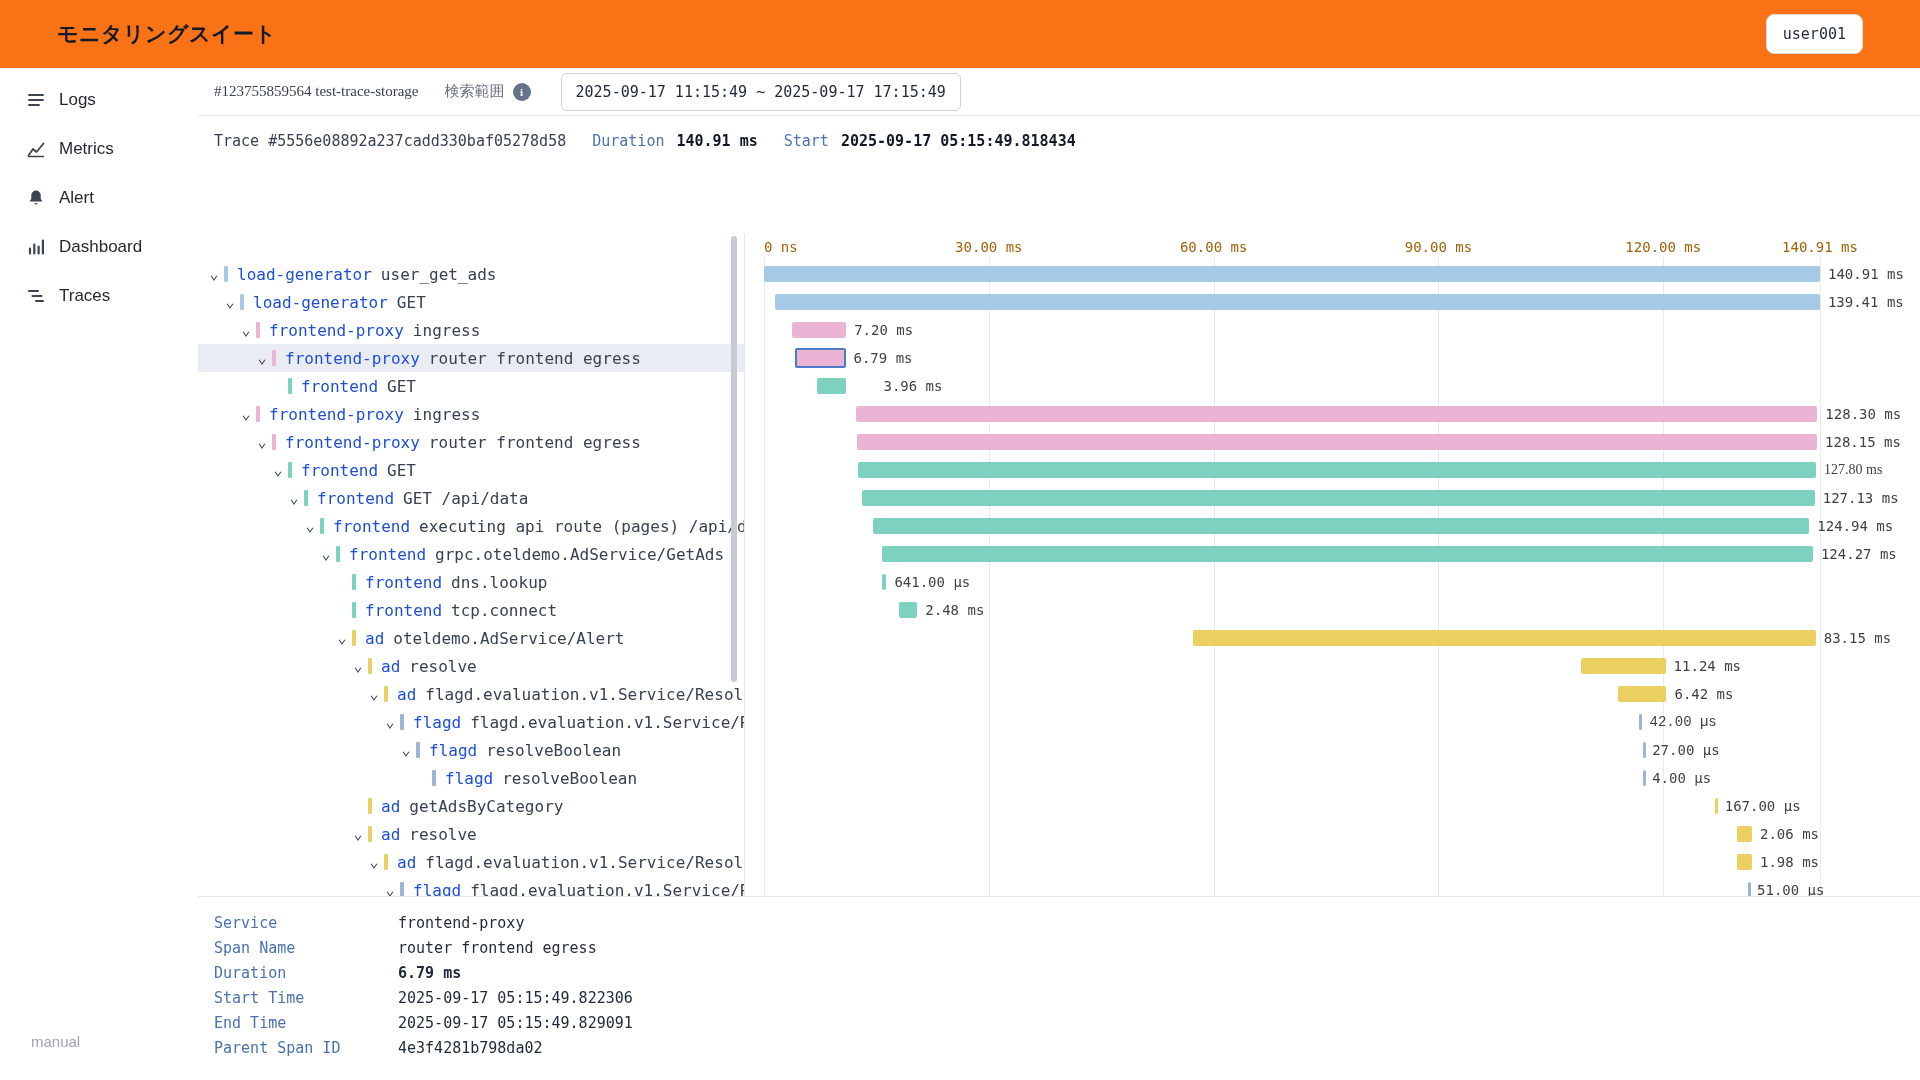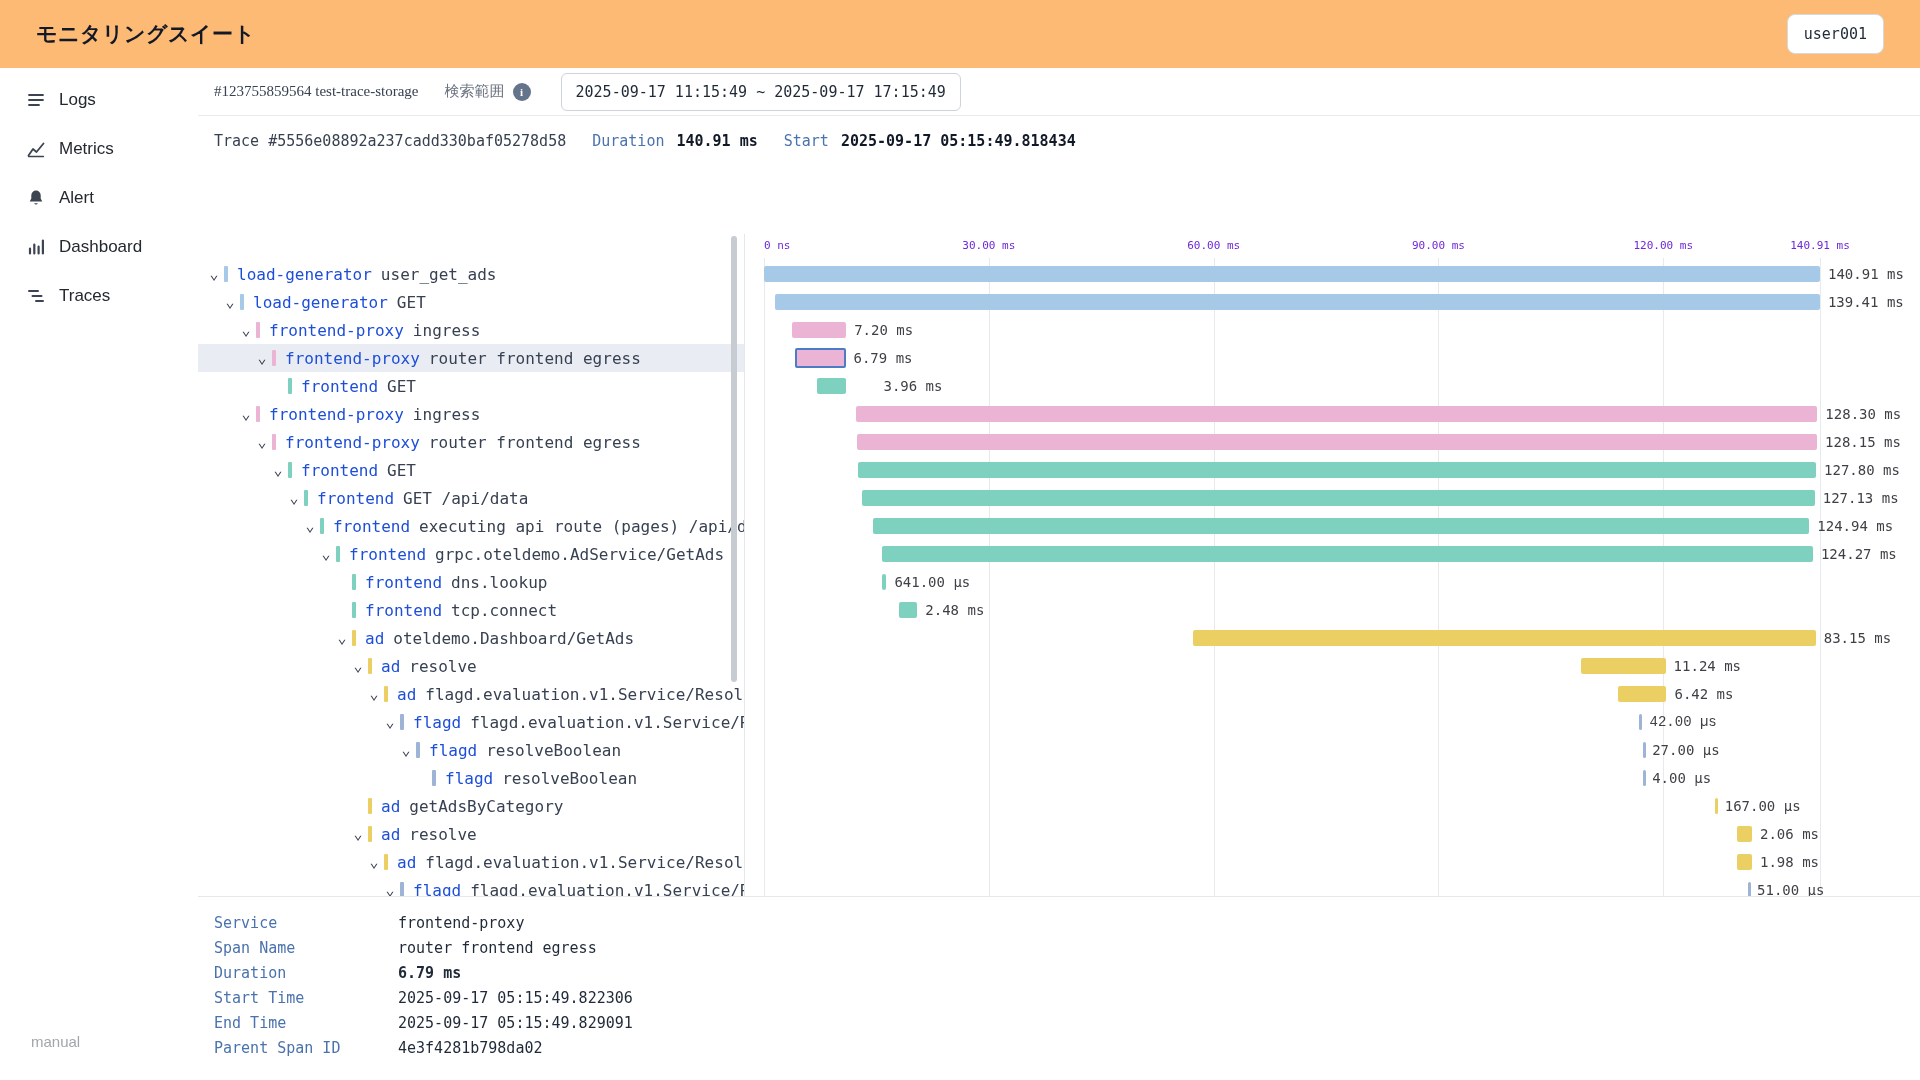"モニタリングスイート" .topbar { background: #fdba74 -> #f97316; padding: 0 36px -> 0 57px }
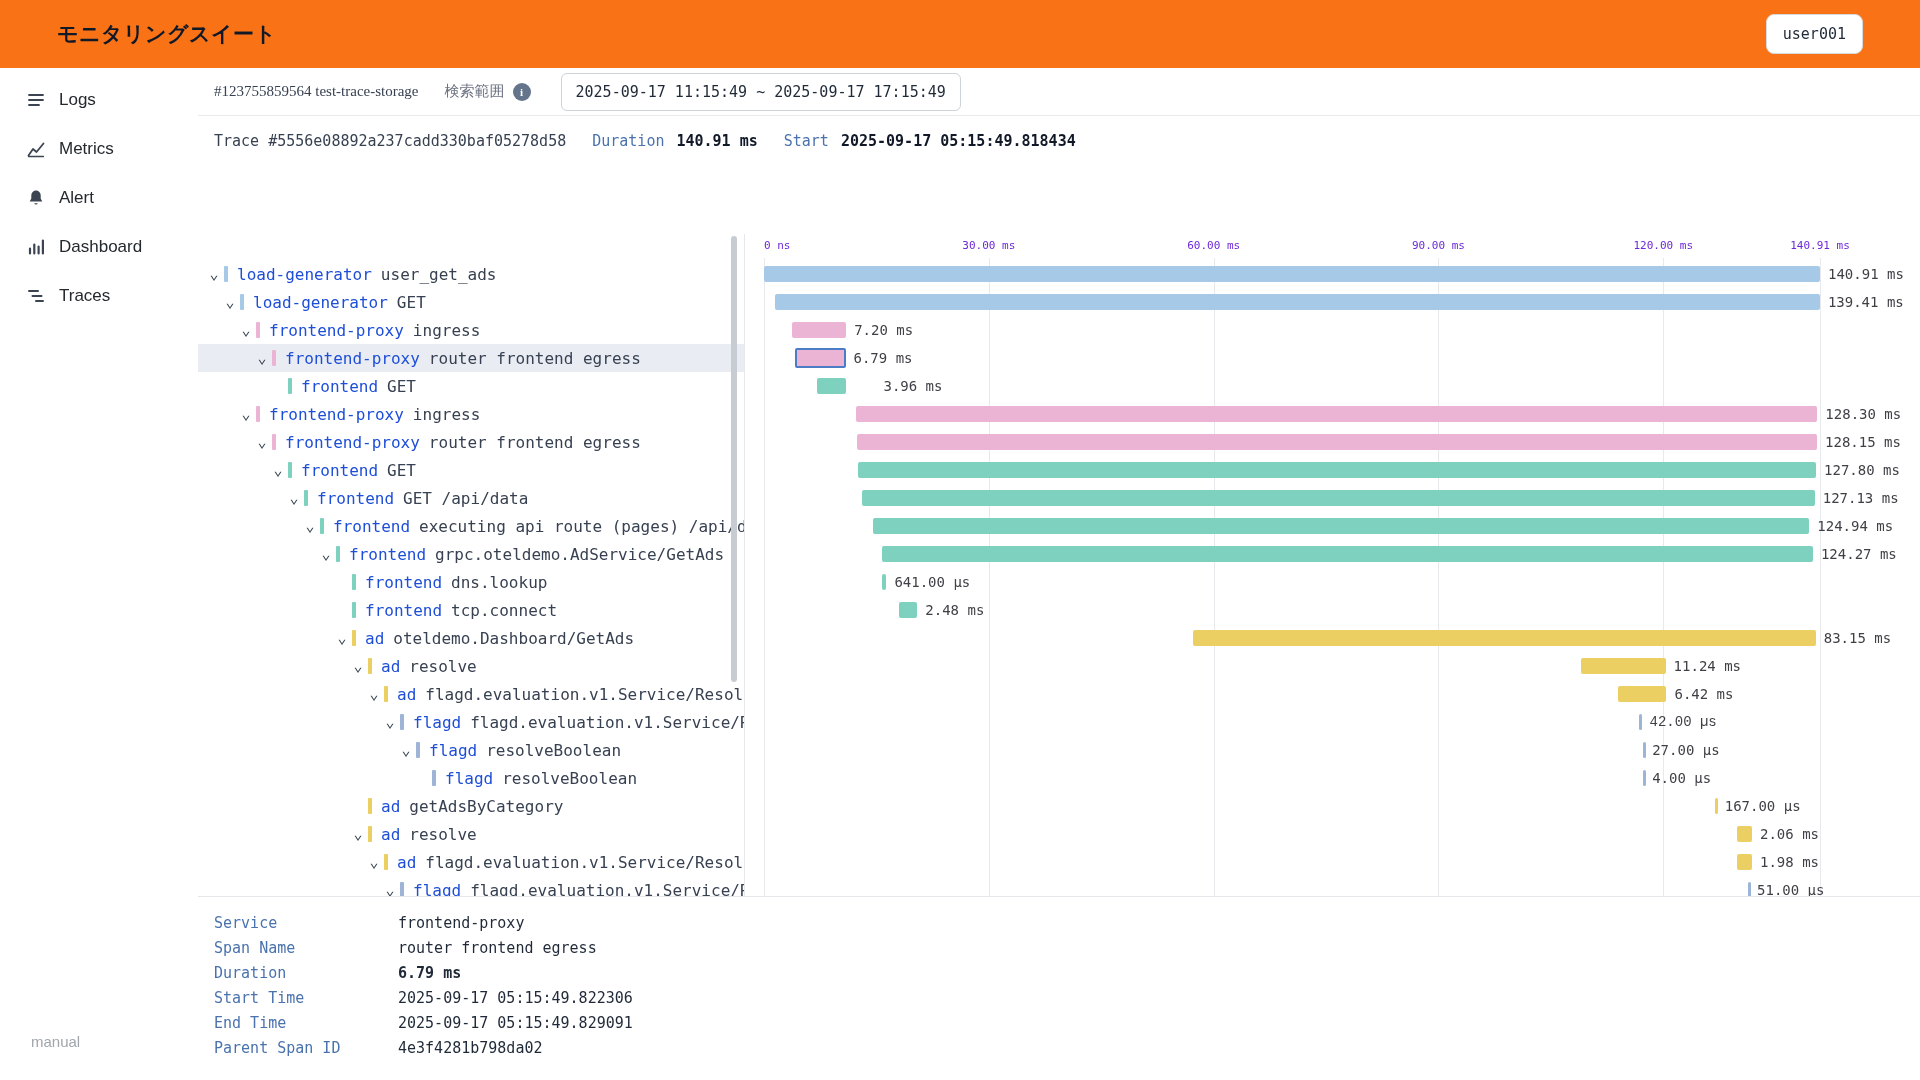"0 ns" .tick { color: #6d28d9 -> #a16207; font-size: 11px -> 14px }
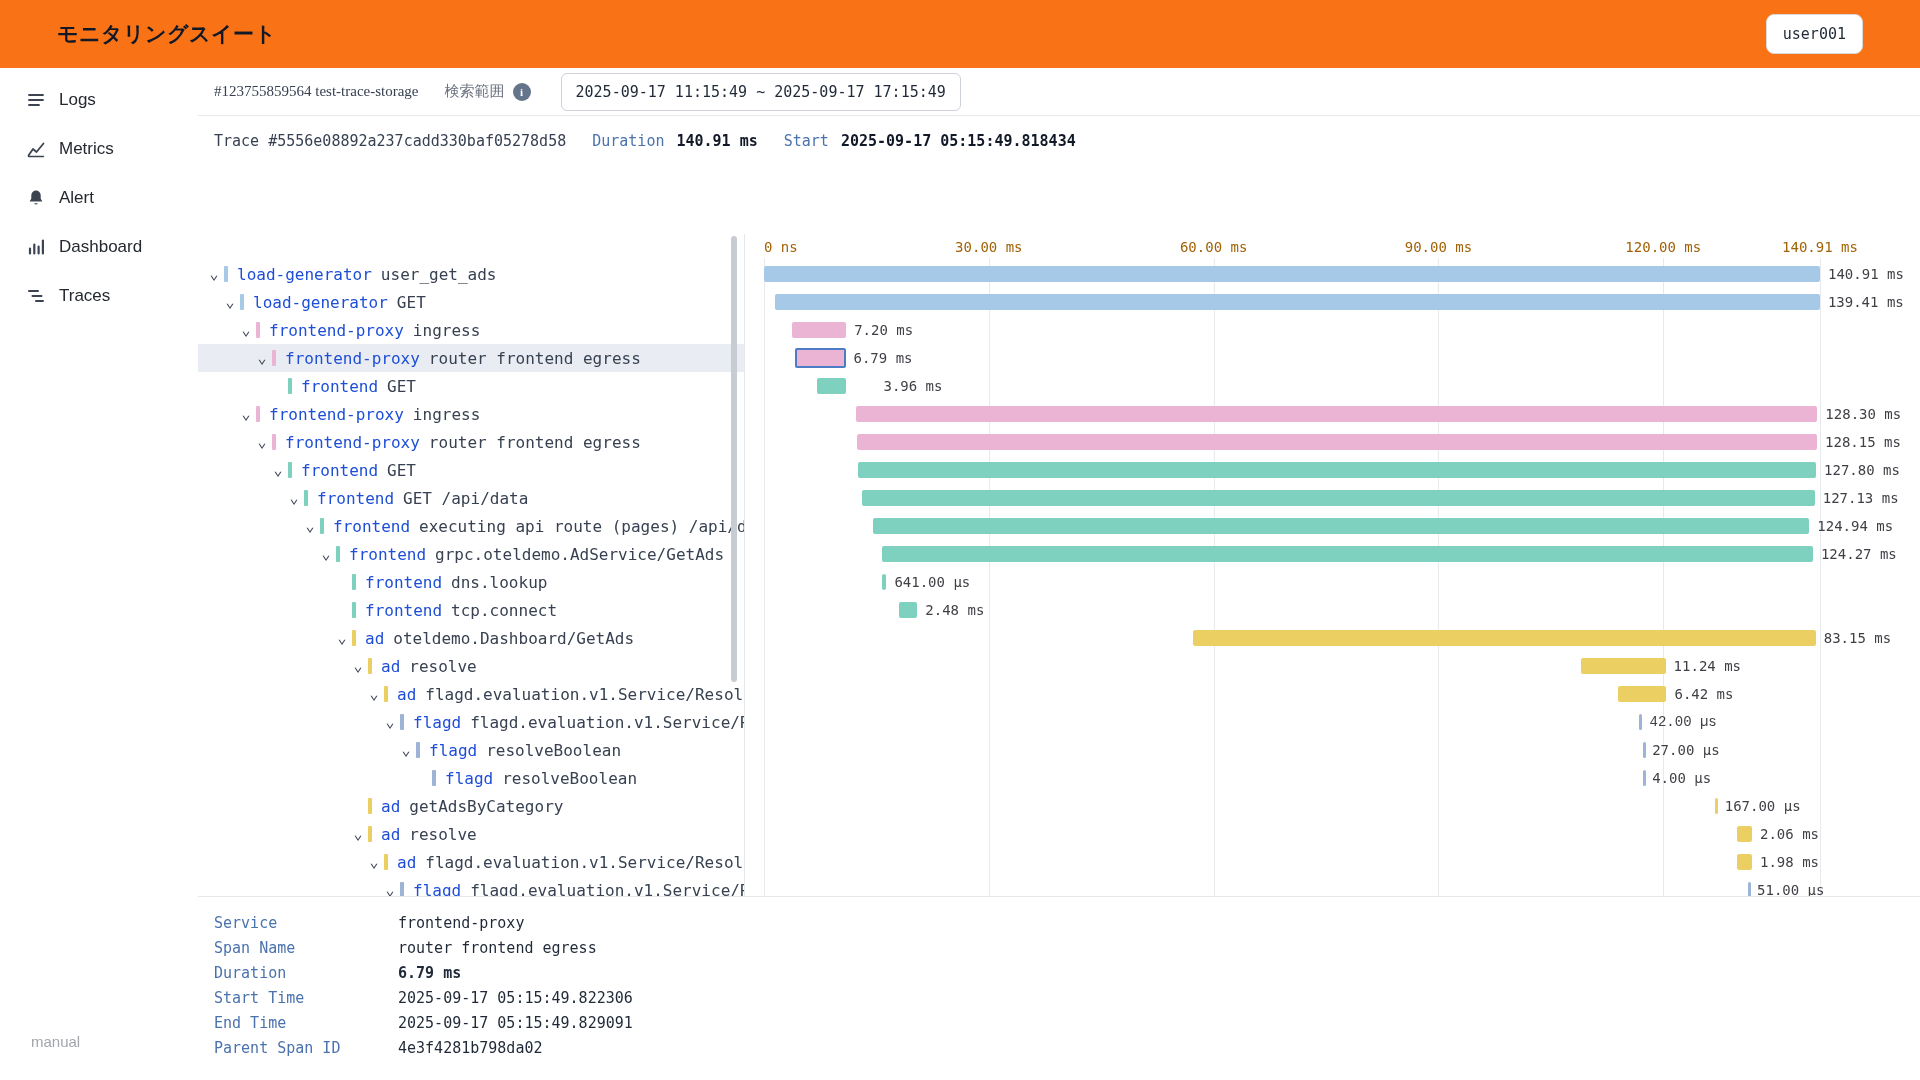"127.80 ms" span.bar-label { font-family: none -> Liberation Serif, serif }
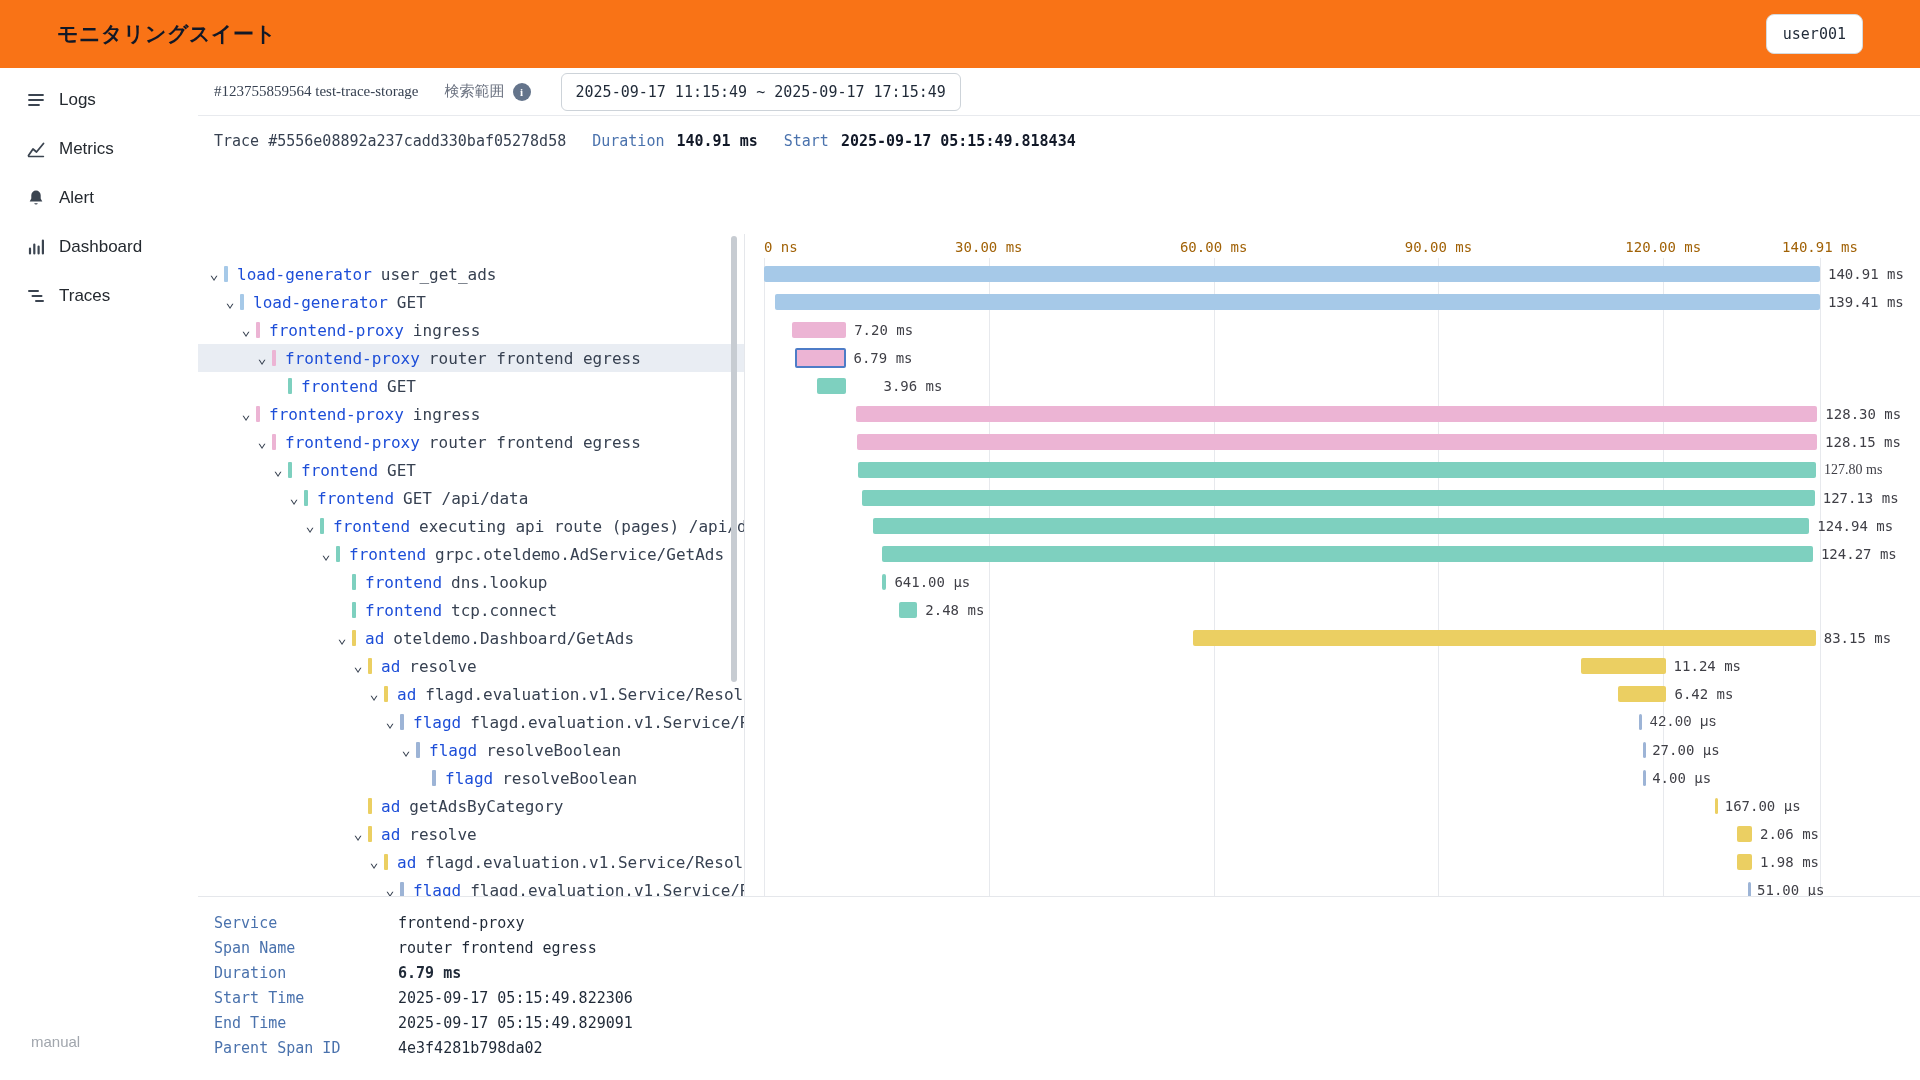"oteldemo.Dashboard/GetAds" span.op { text: oteldemo.Dashboard/GetAds -> oteldemo.AdService/Alert }
